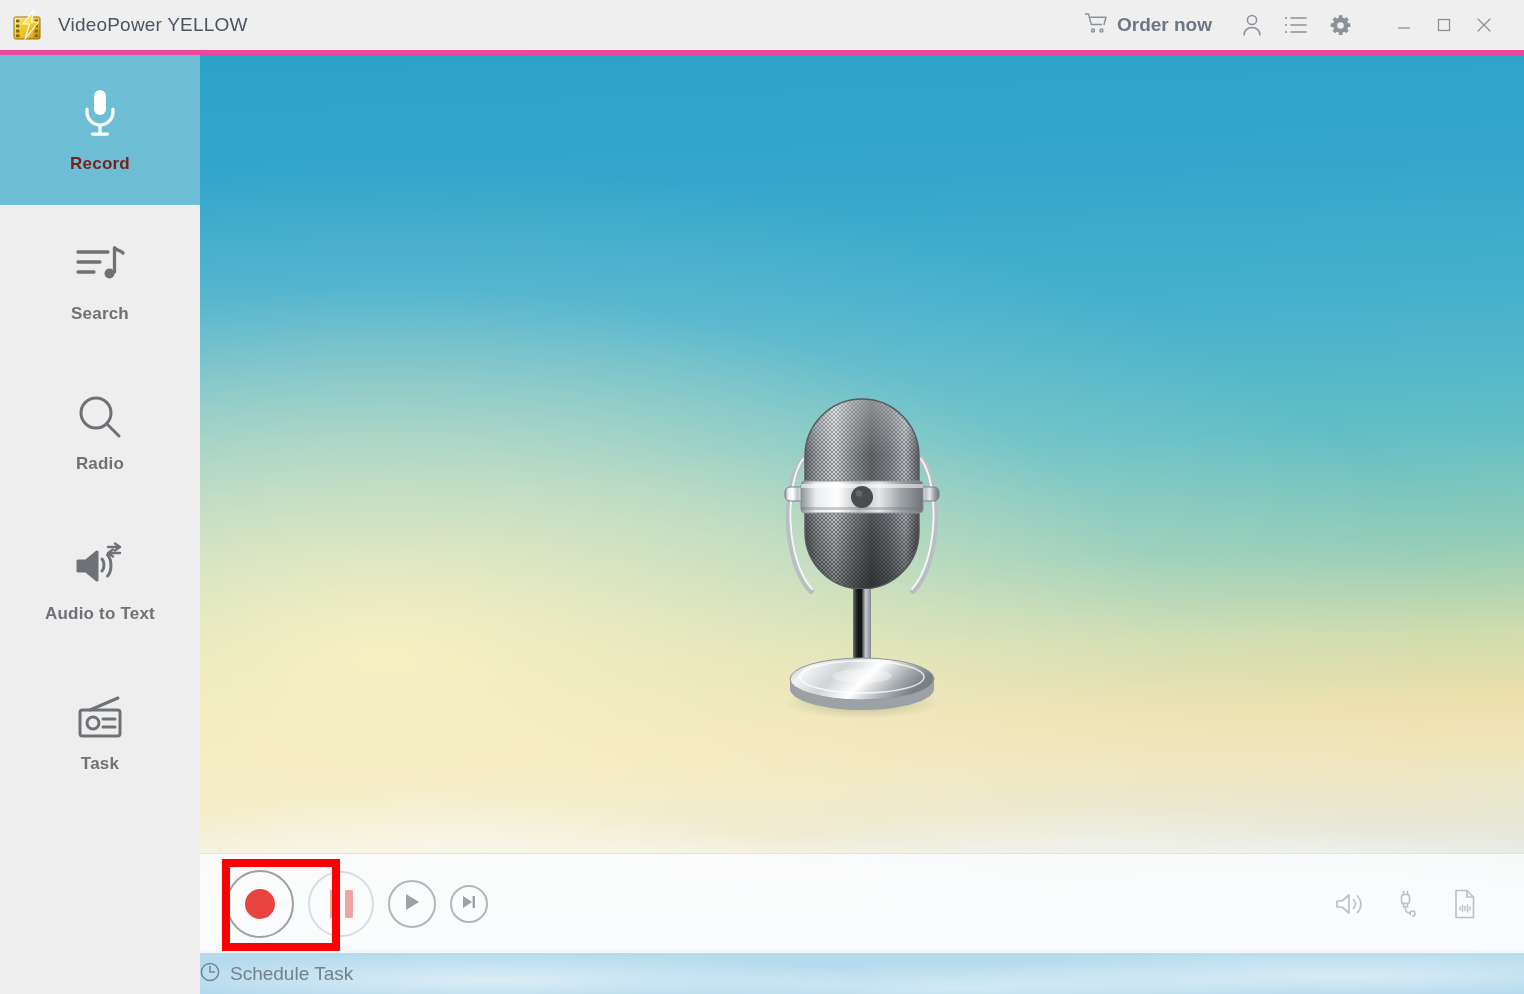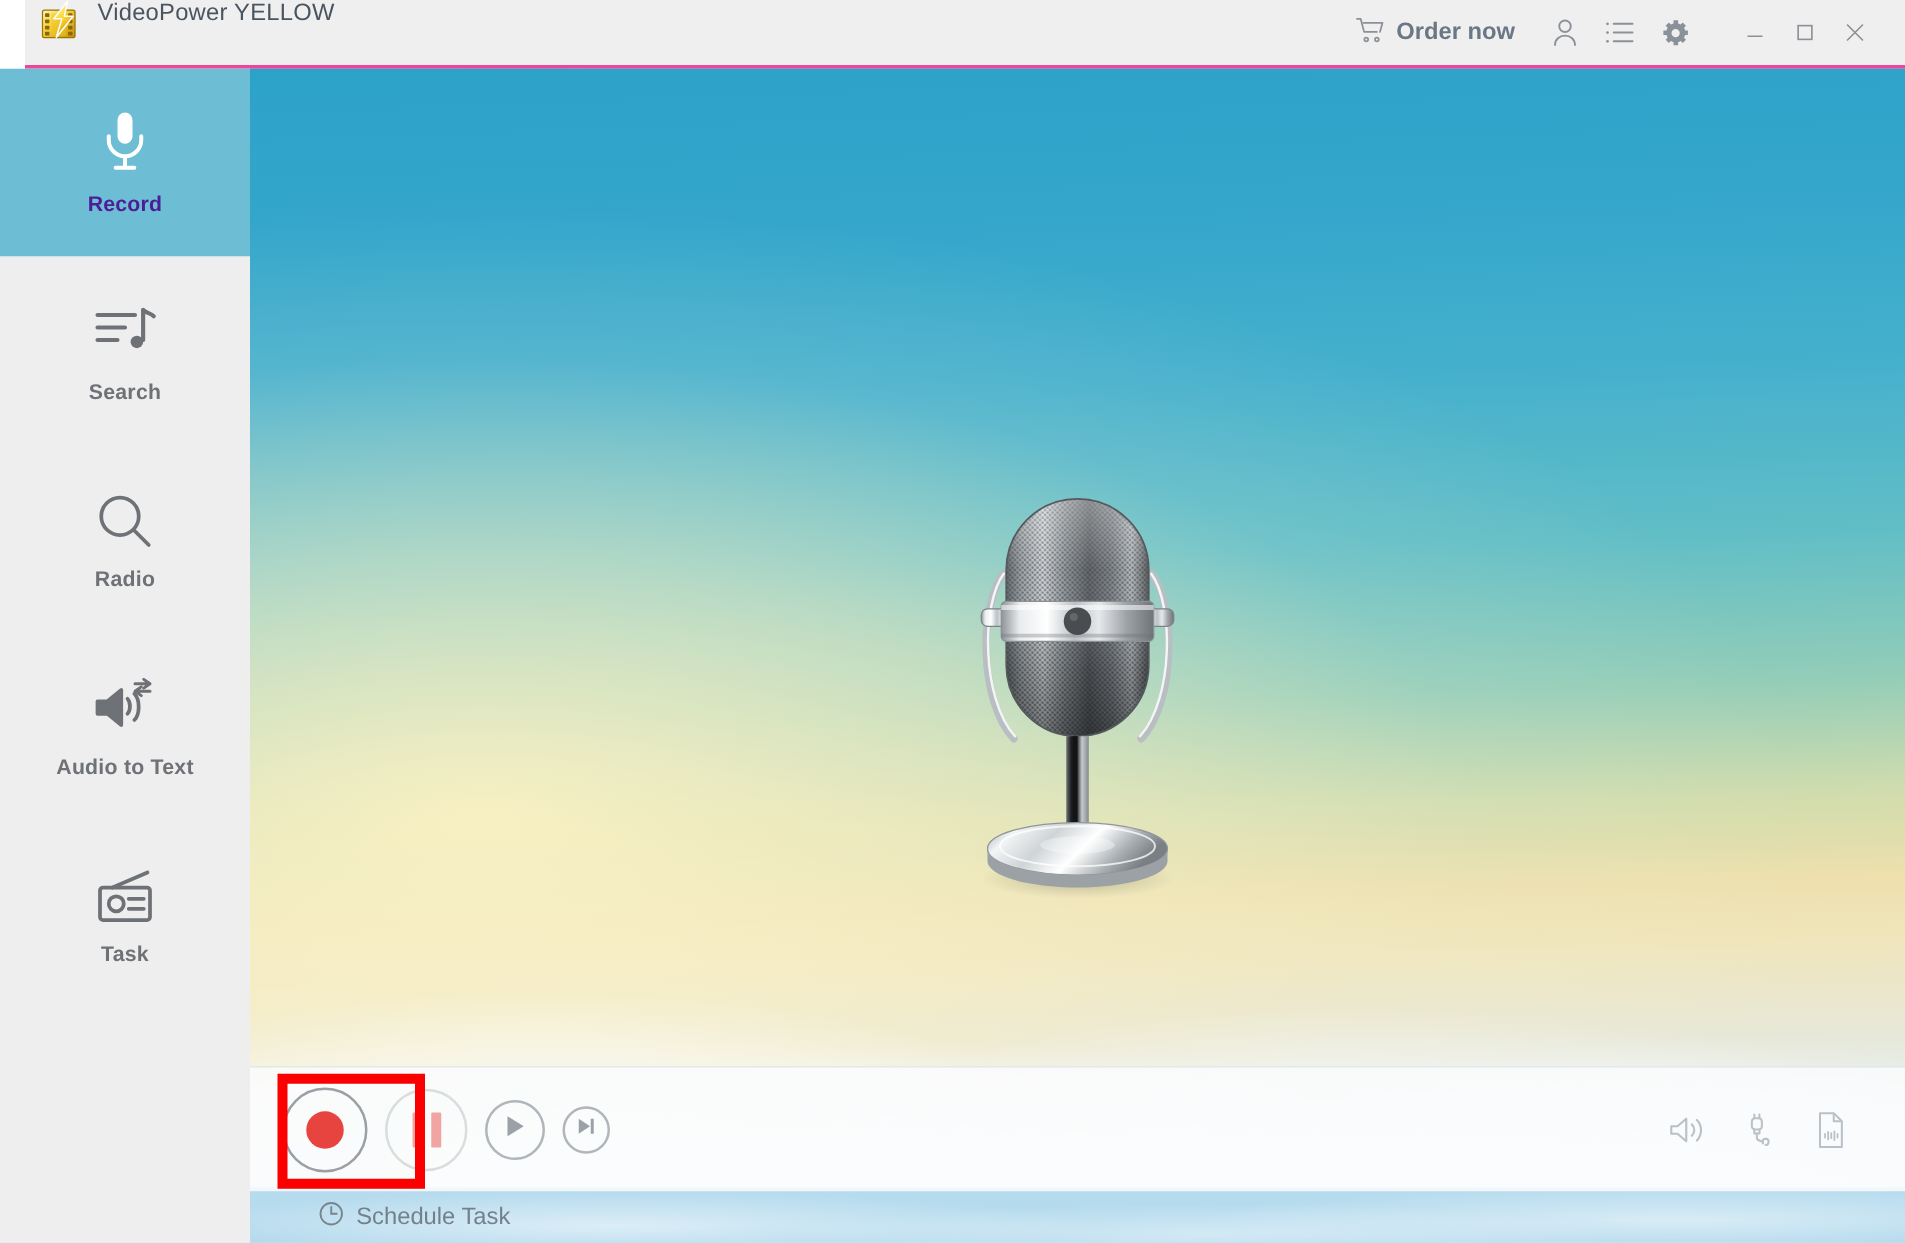"VideoPower YELLOW" .titlebar { align-items: none -> center; border-bottom: 3px solid #ec4899 -> 5px solid #ec4899; margin-left: 20px -> none }
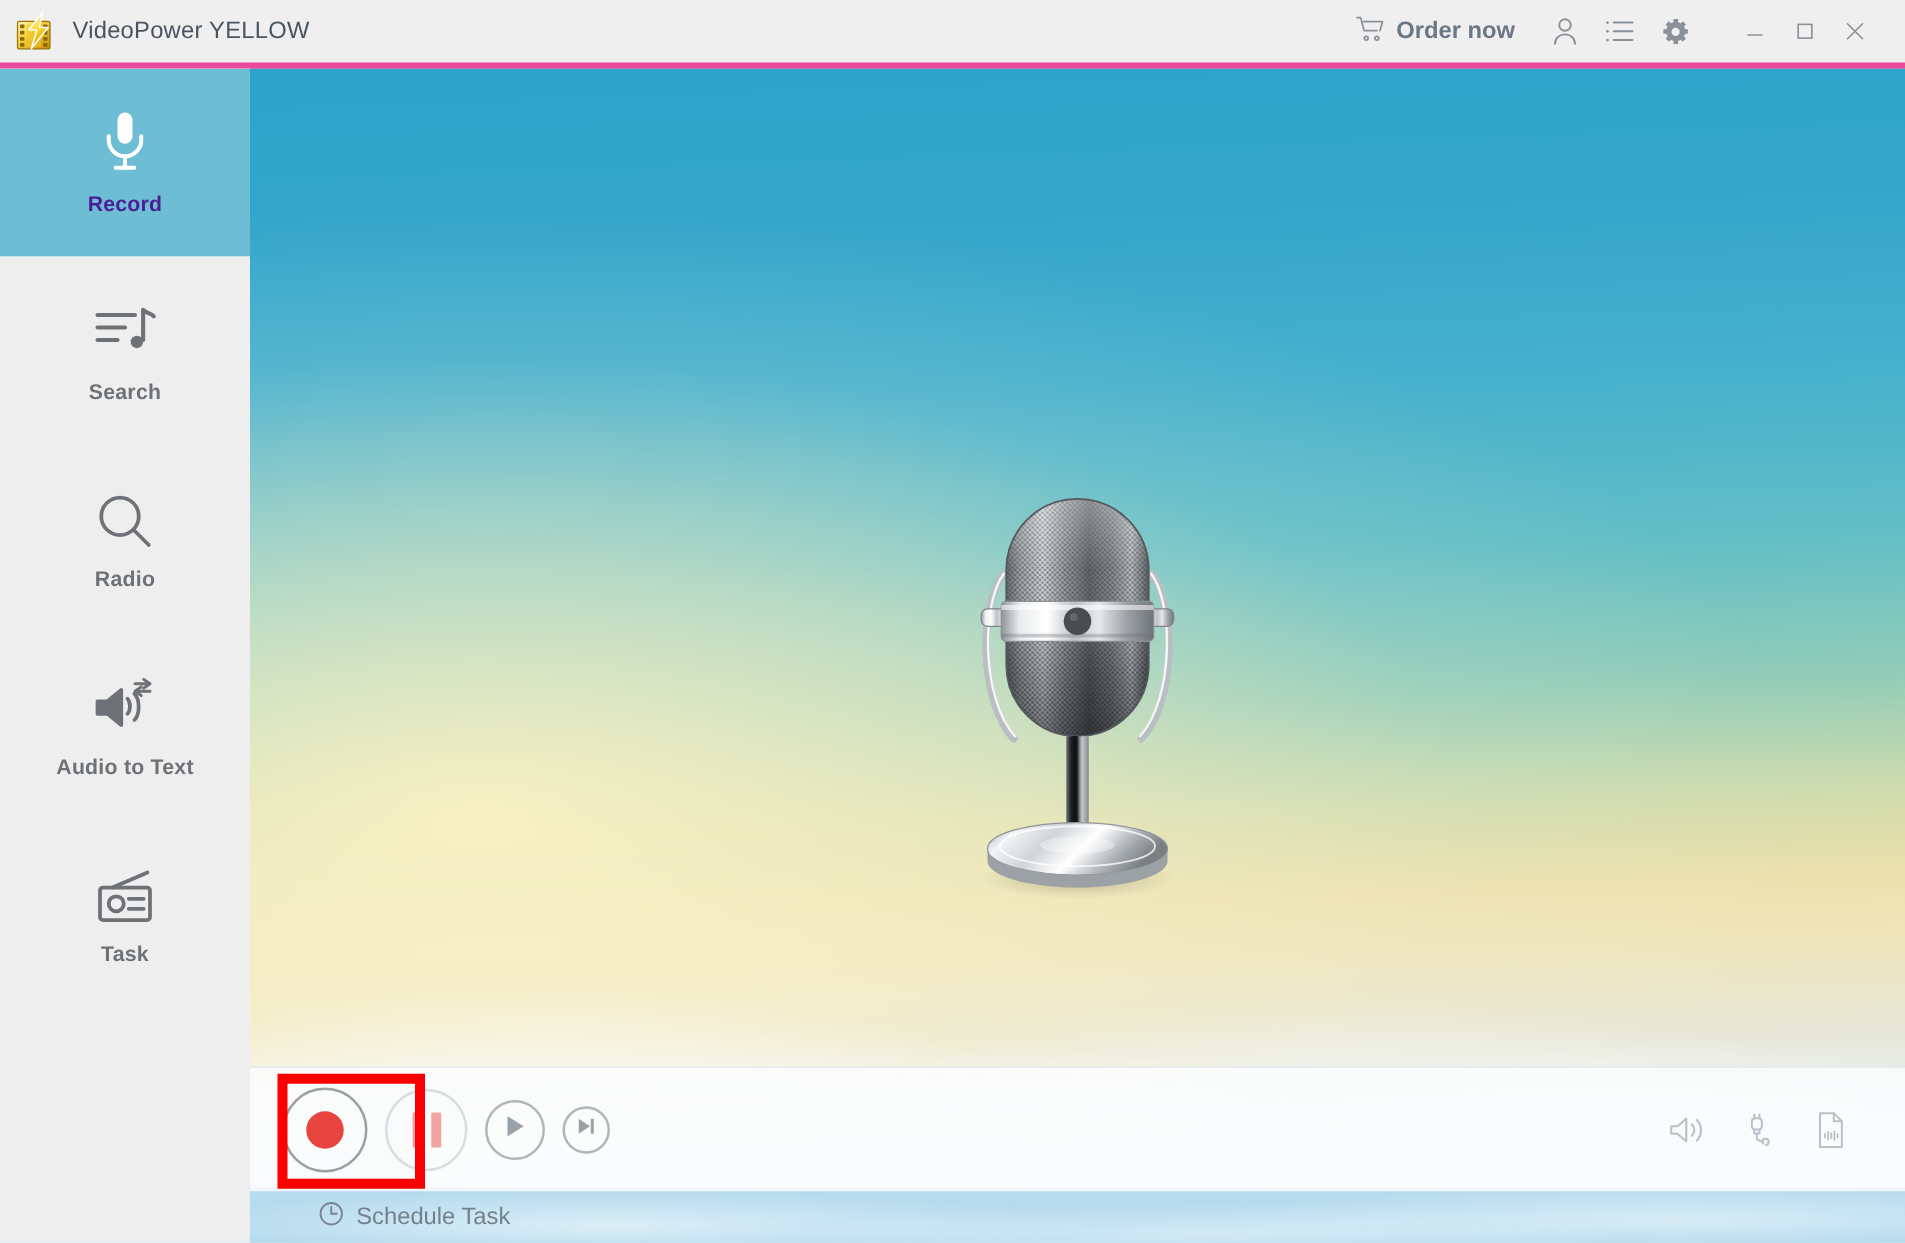"Record" .nav-item.active .nav-label { color: #4c1d95 -> #7f1d1d }
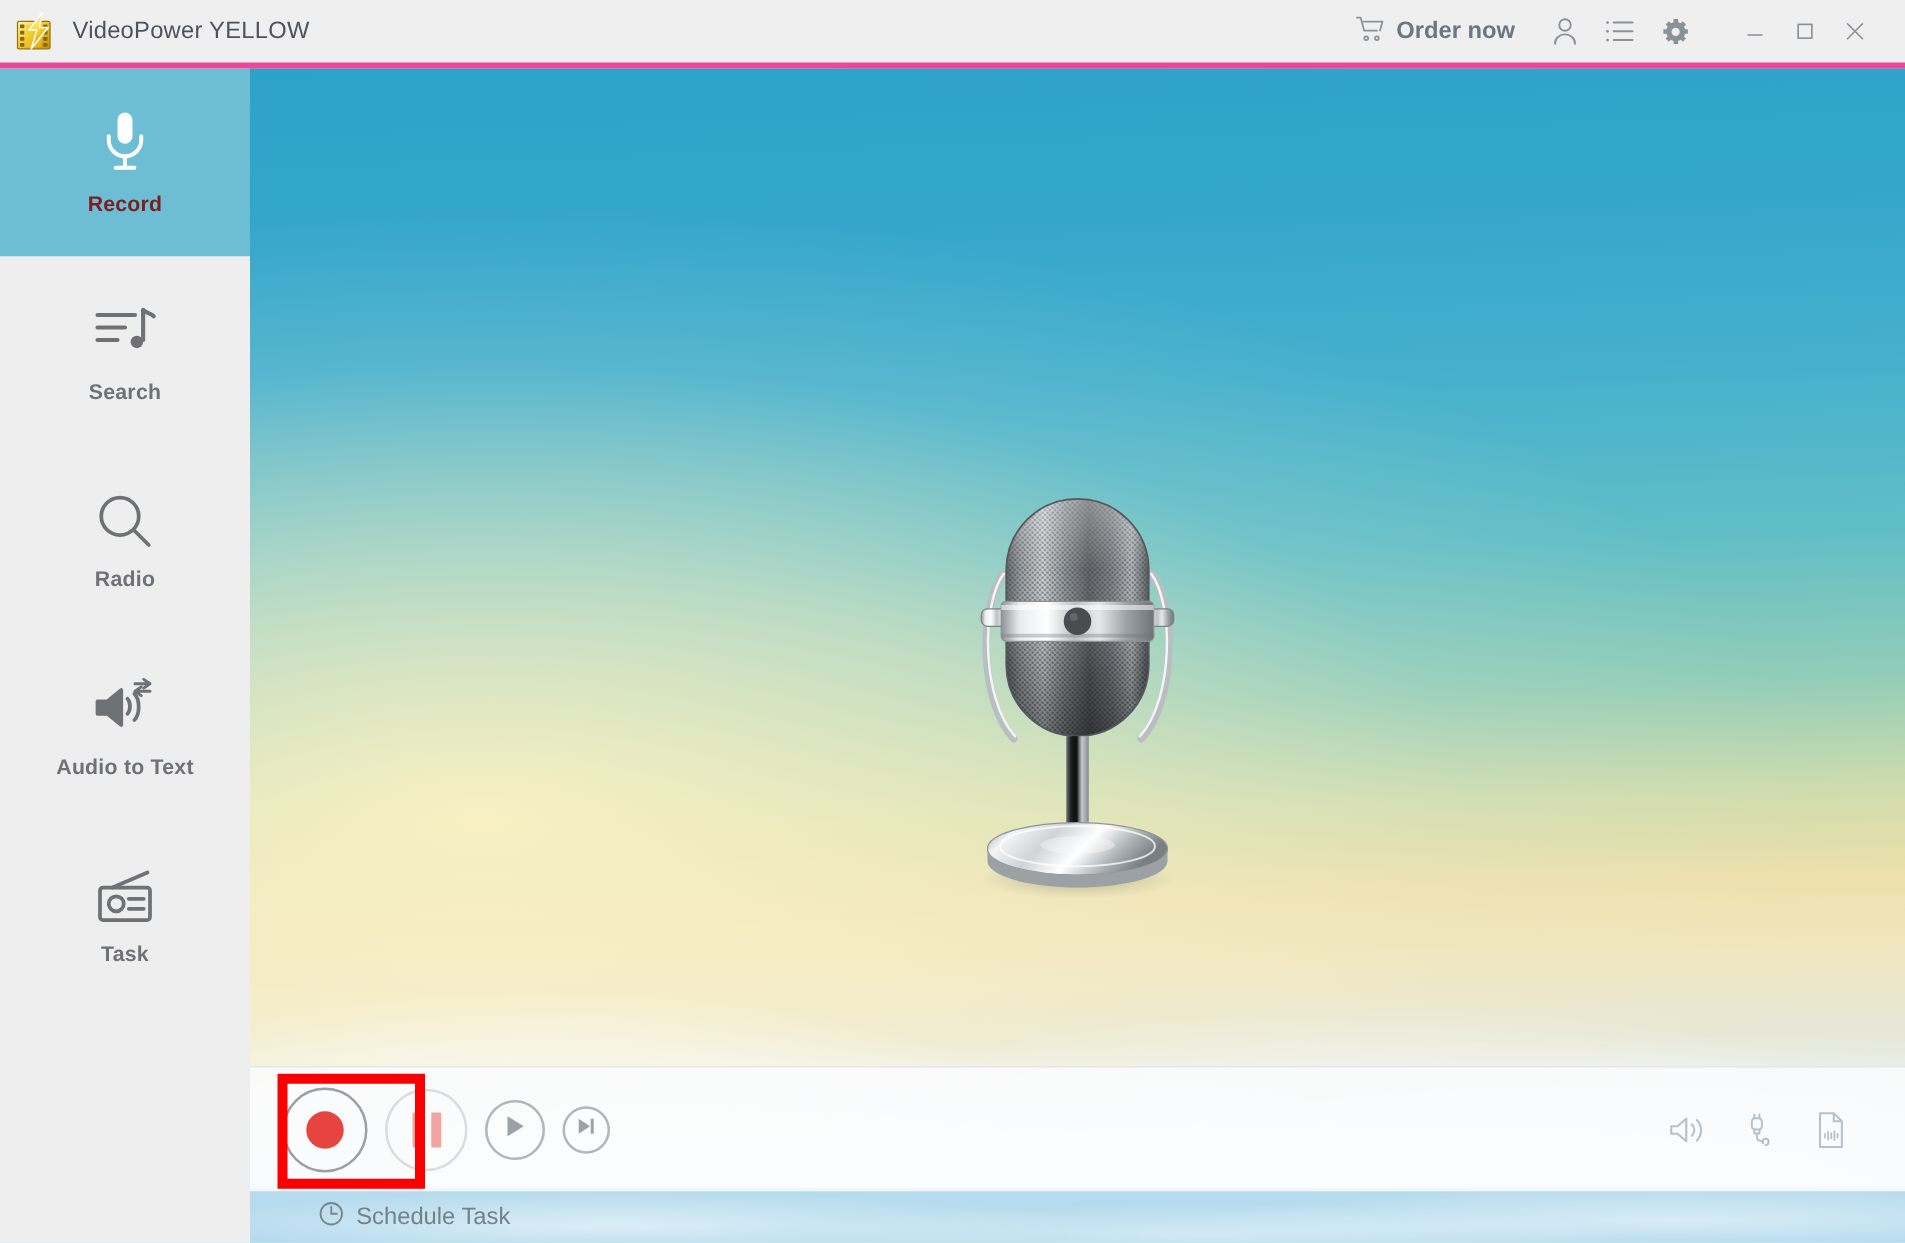"Schedule Task" .schedule-bar { padding-left: 55px -> none }
